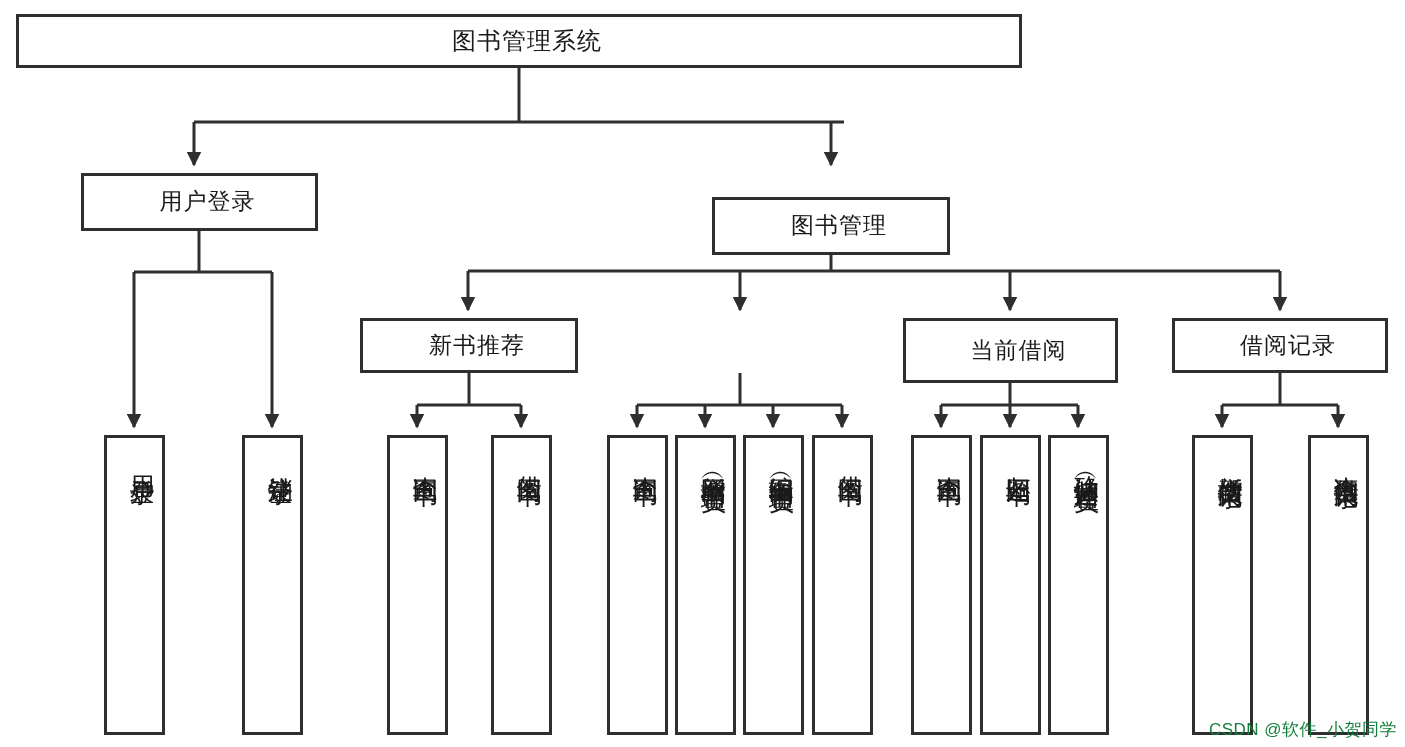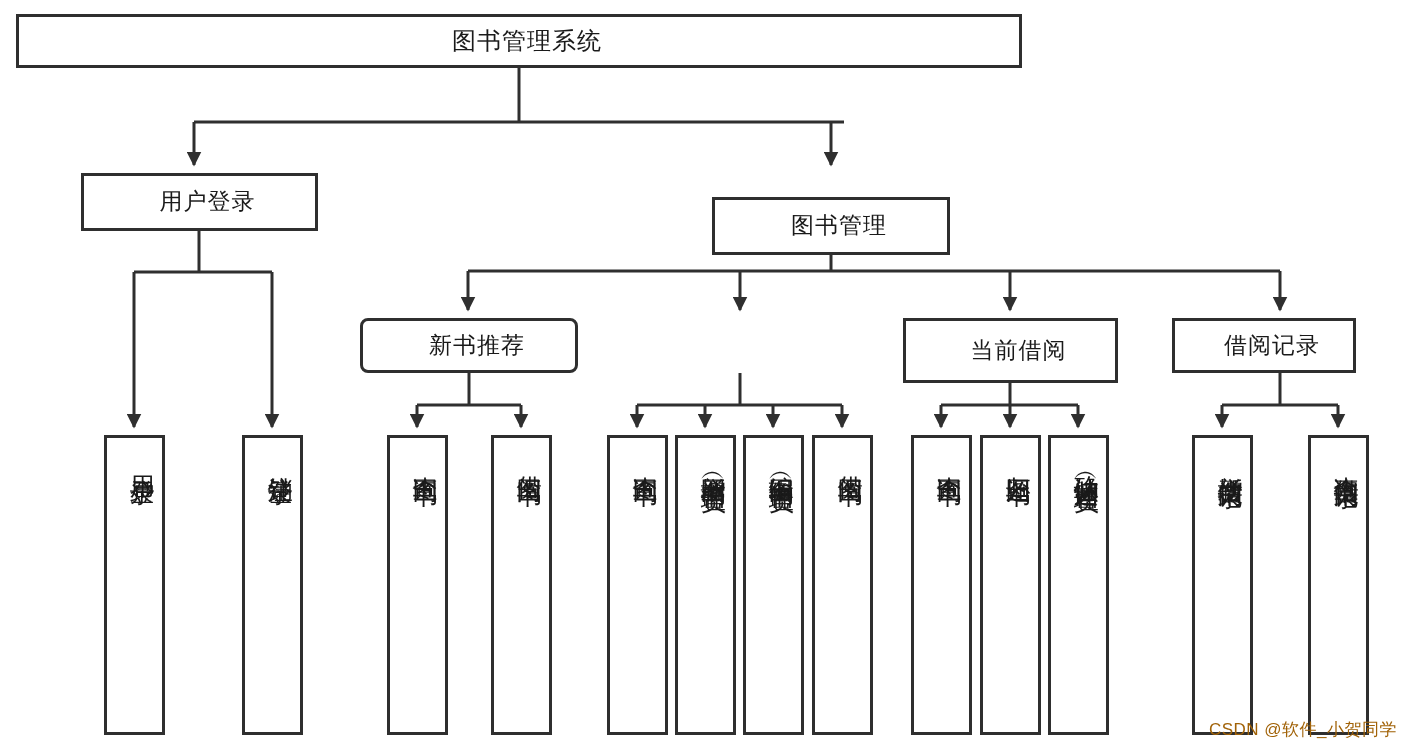"新书推荐" div.node { border-radius: 8px -> none }
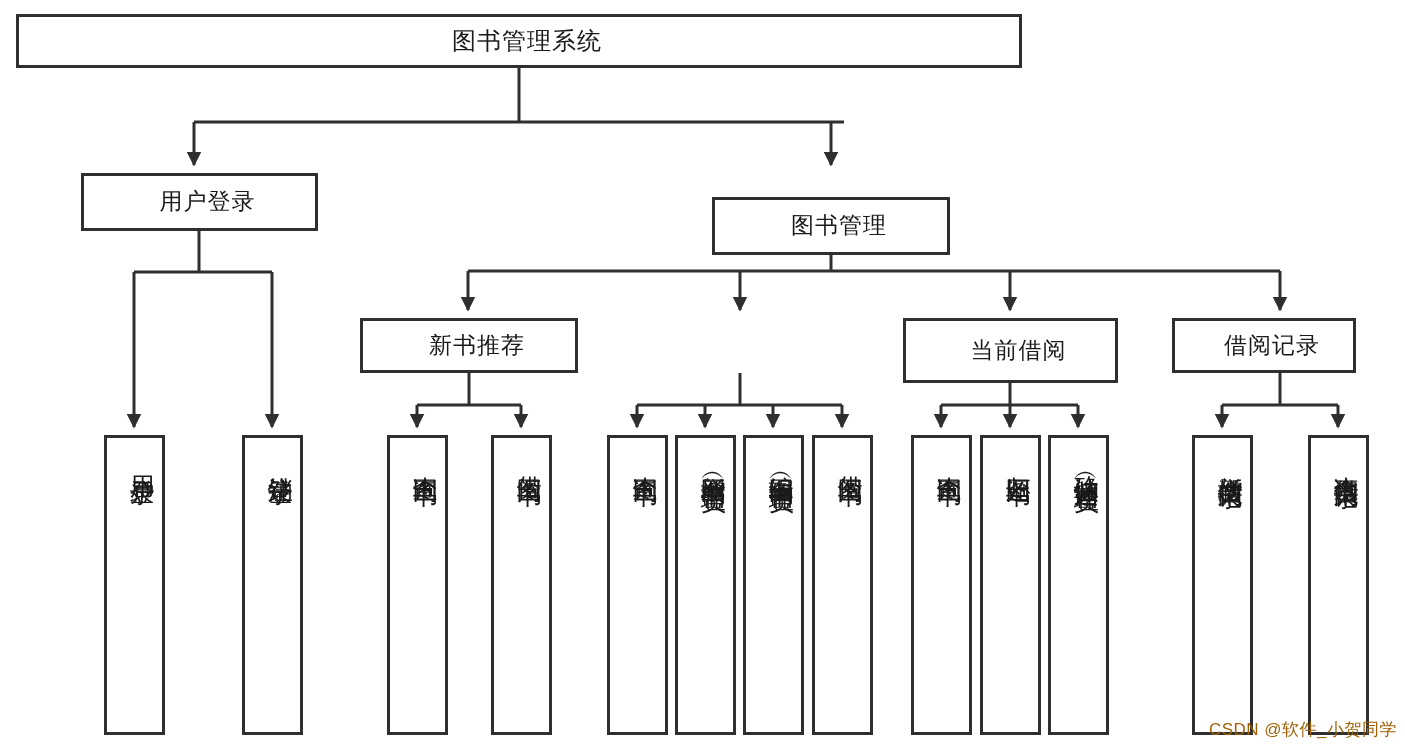"借阅记录" div.node { width: 184px -> 216px }
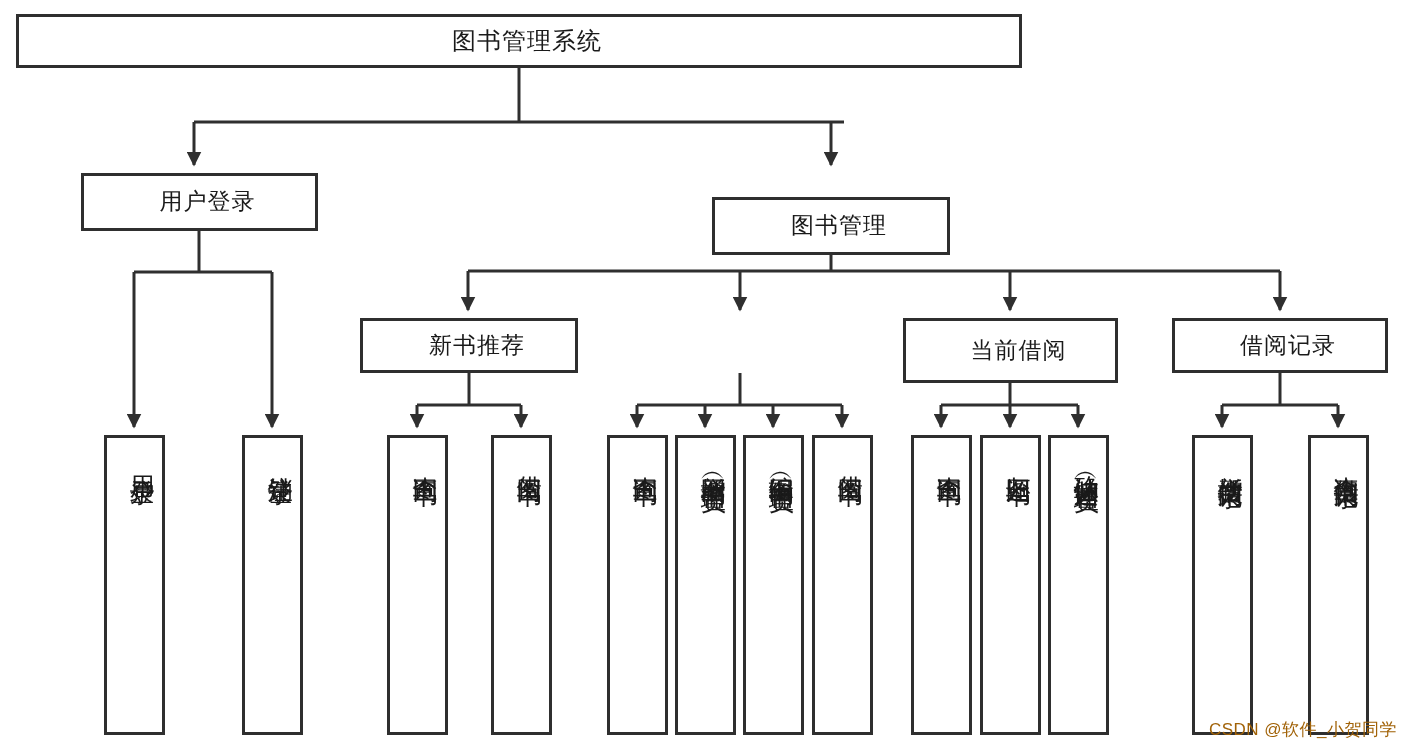"CSDN @软件_小贺同学" #watermark { color: #a16207 -> #15803d }
